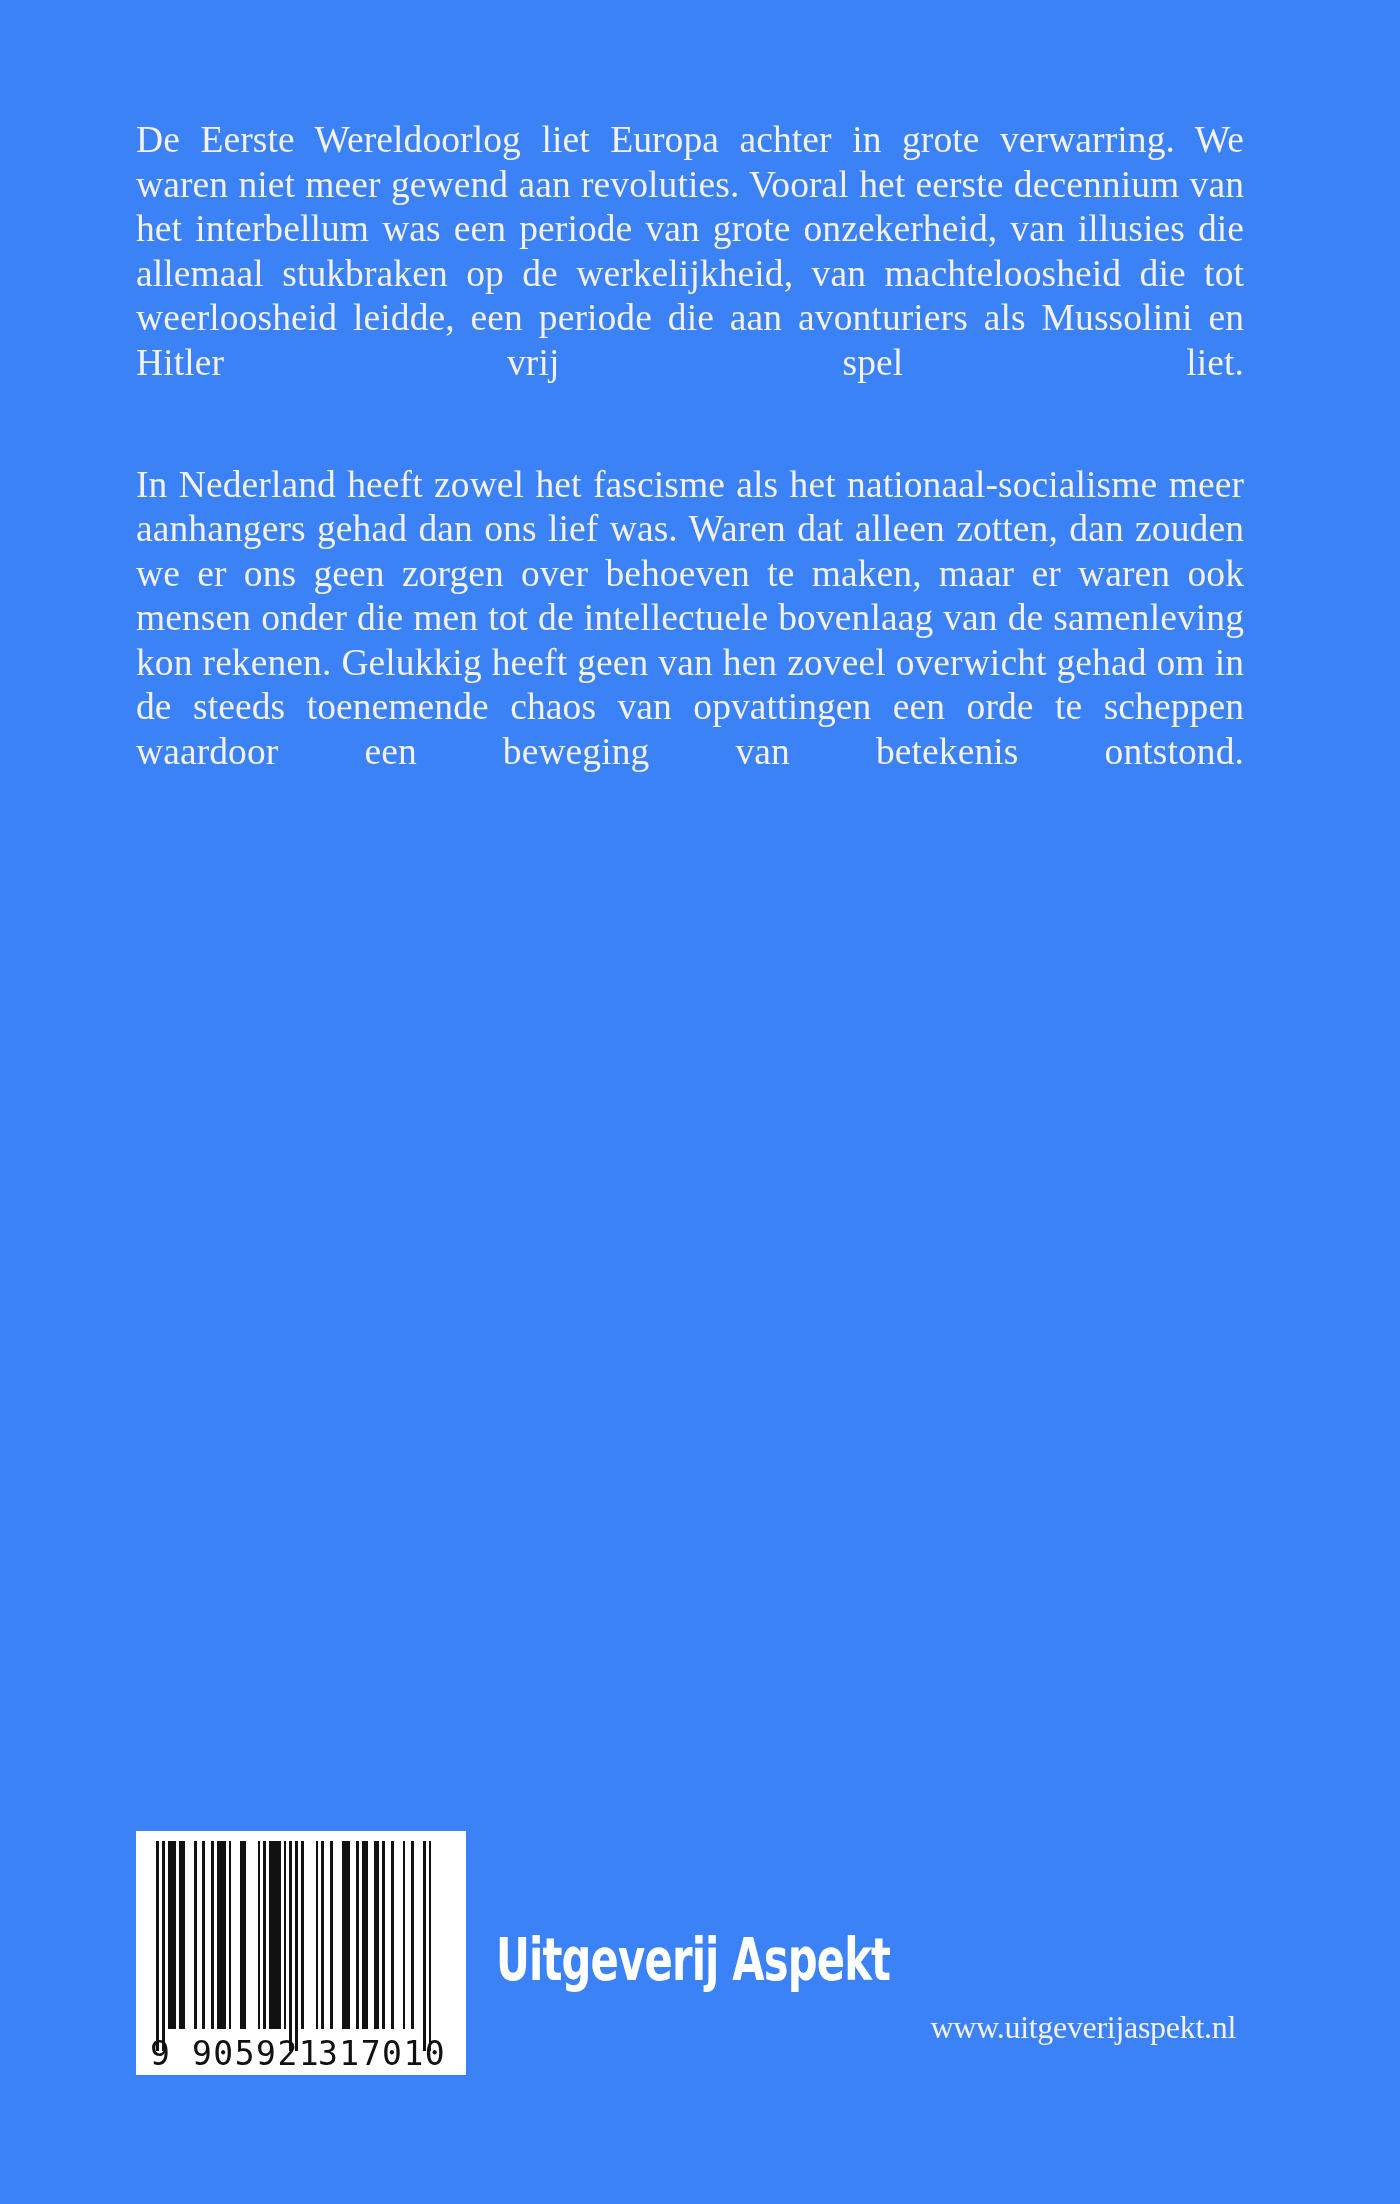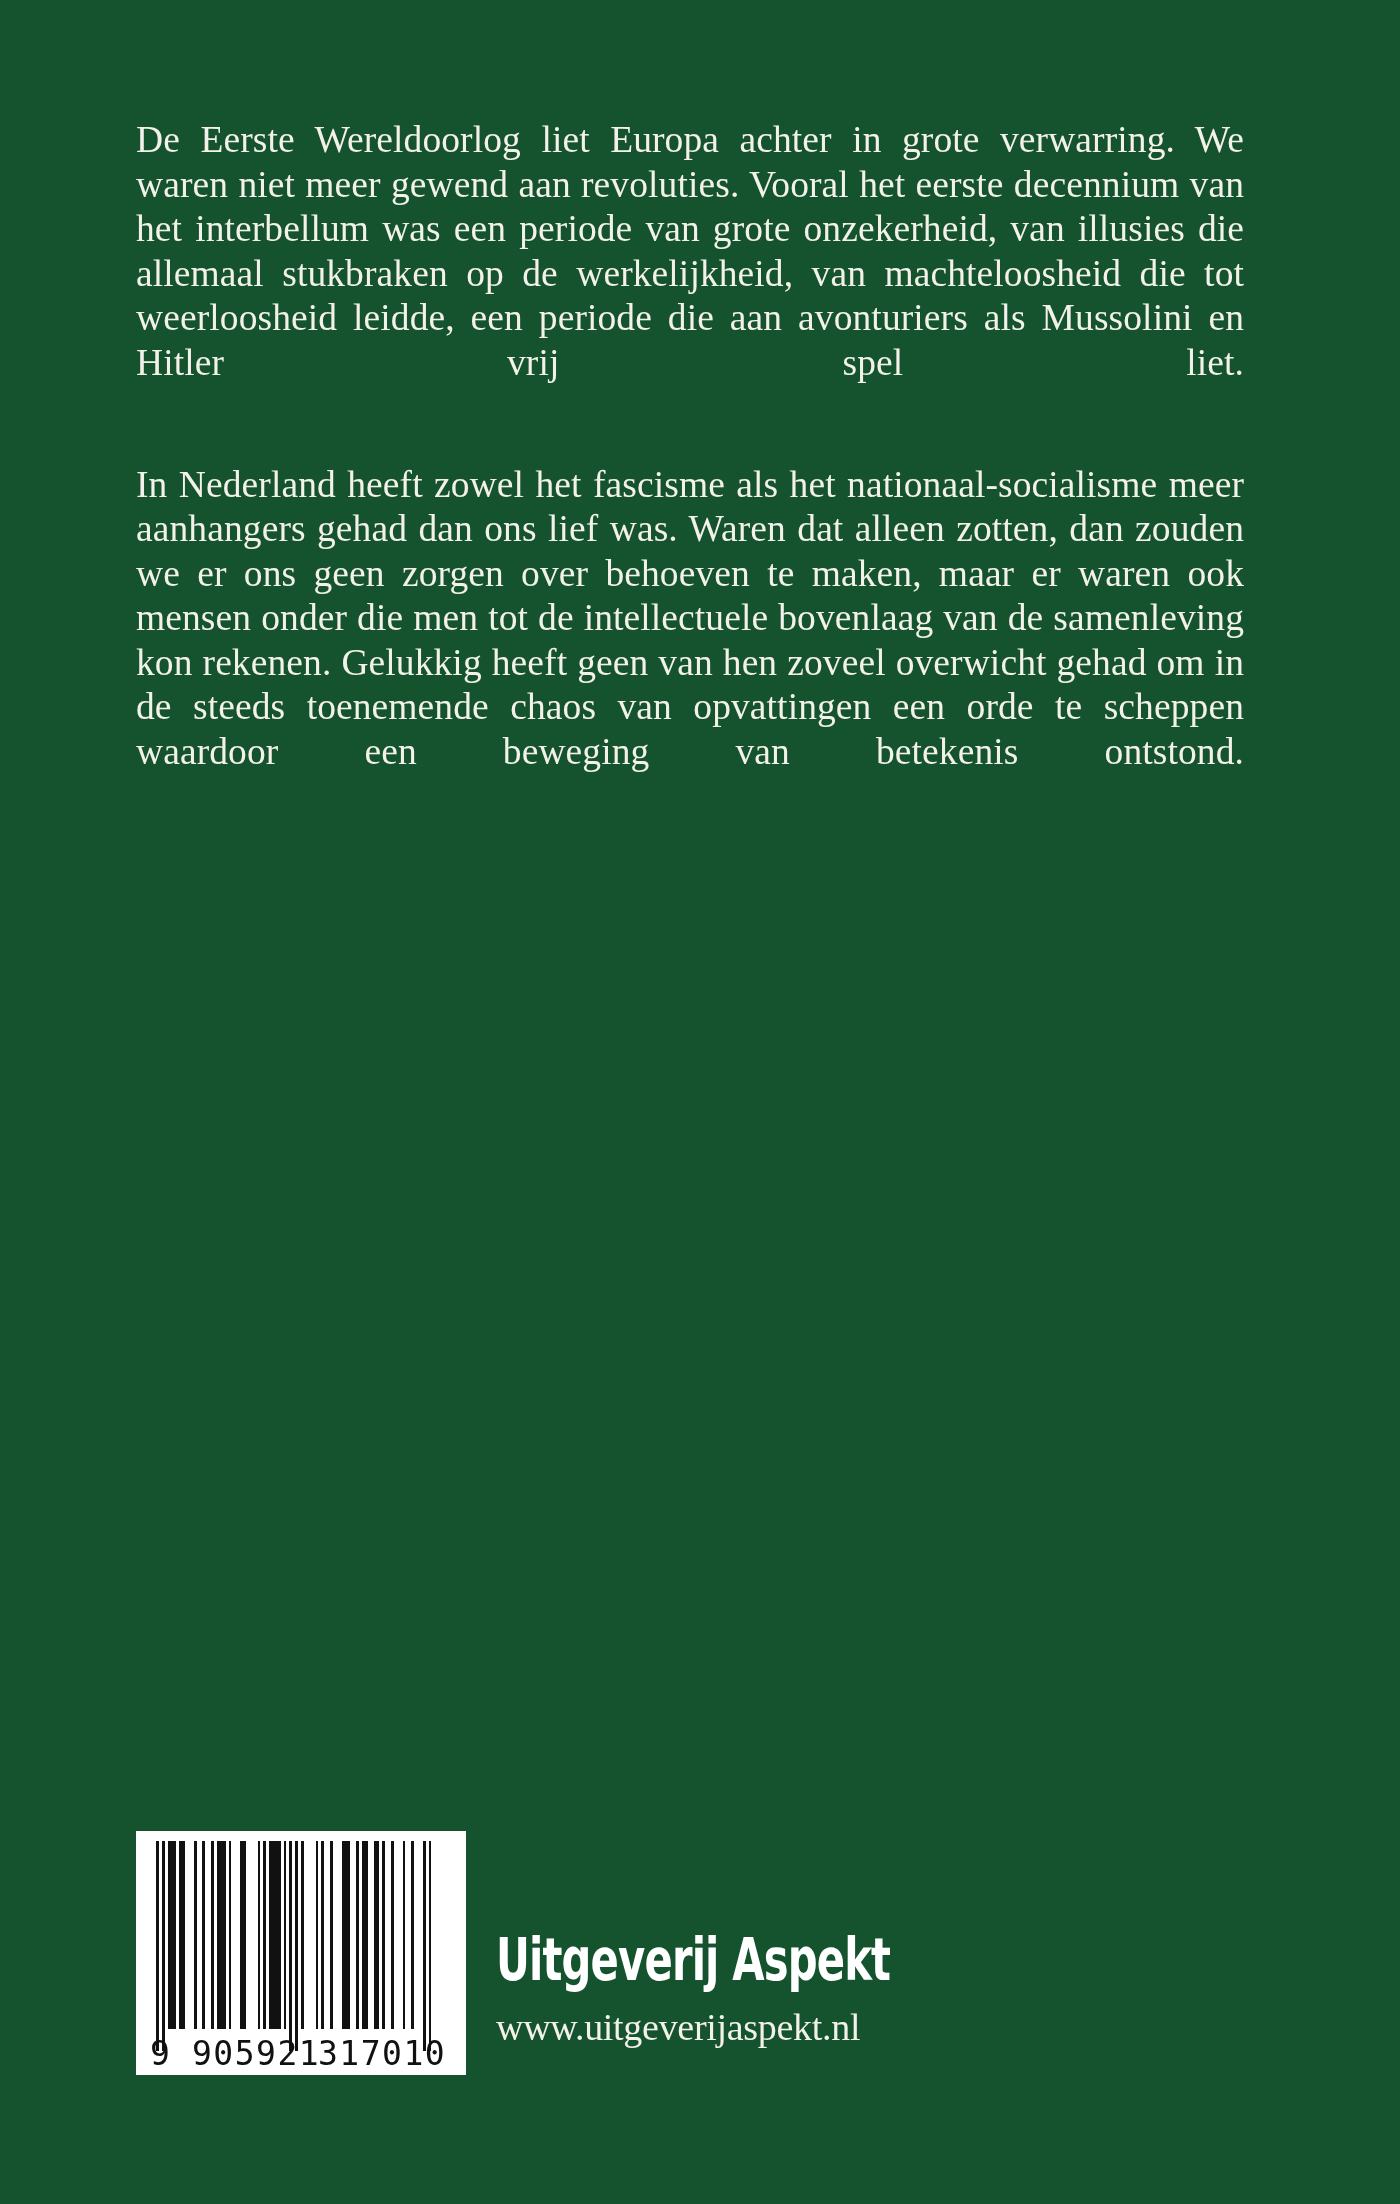"De Eerste Wereldoorlog liet Europa" .cover { background: #14532d -> #3b82f6 }
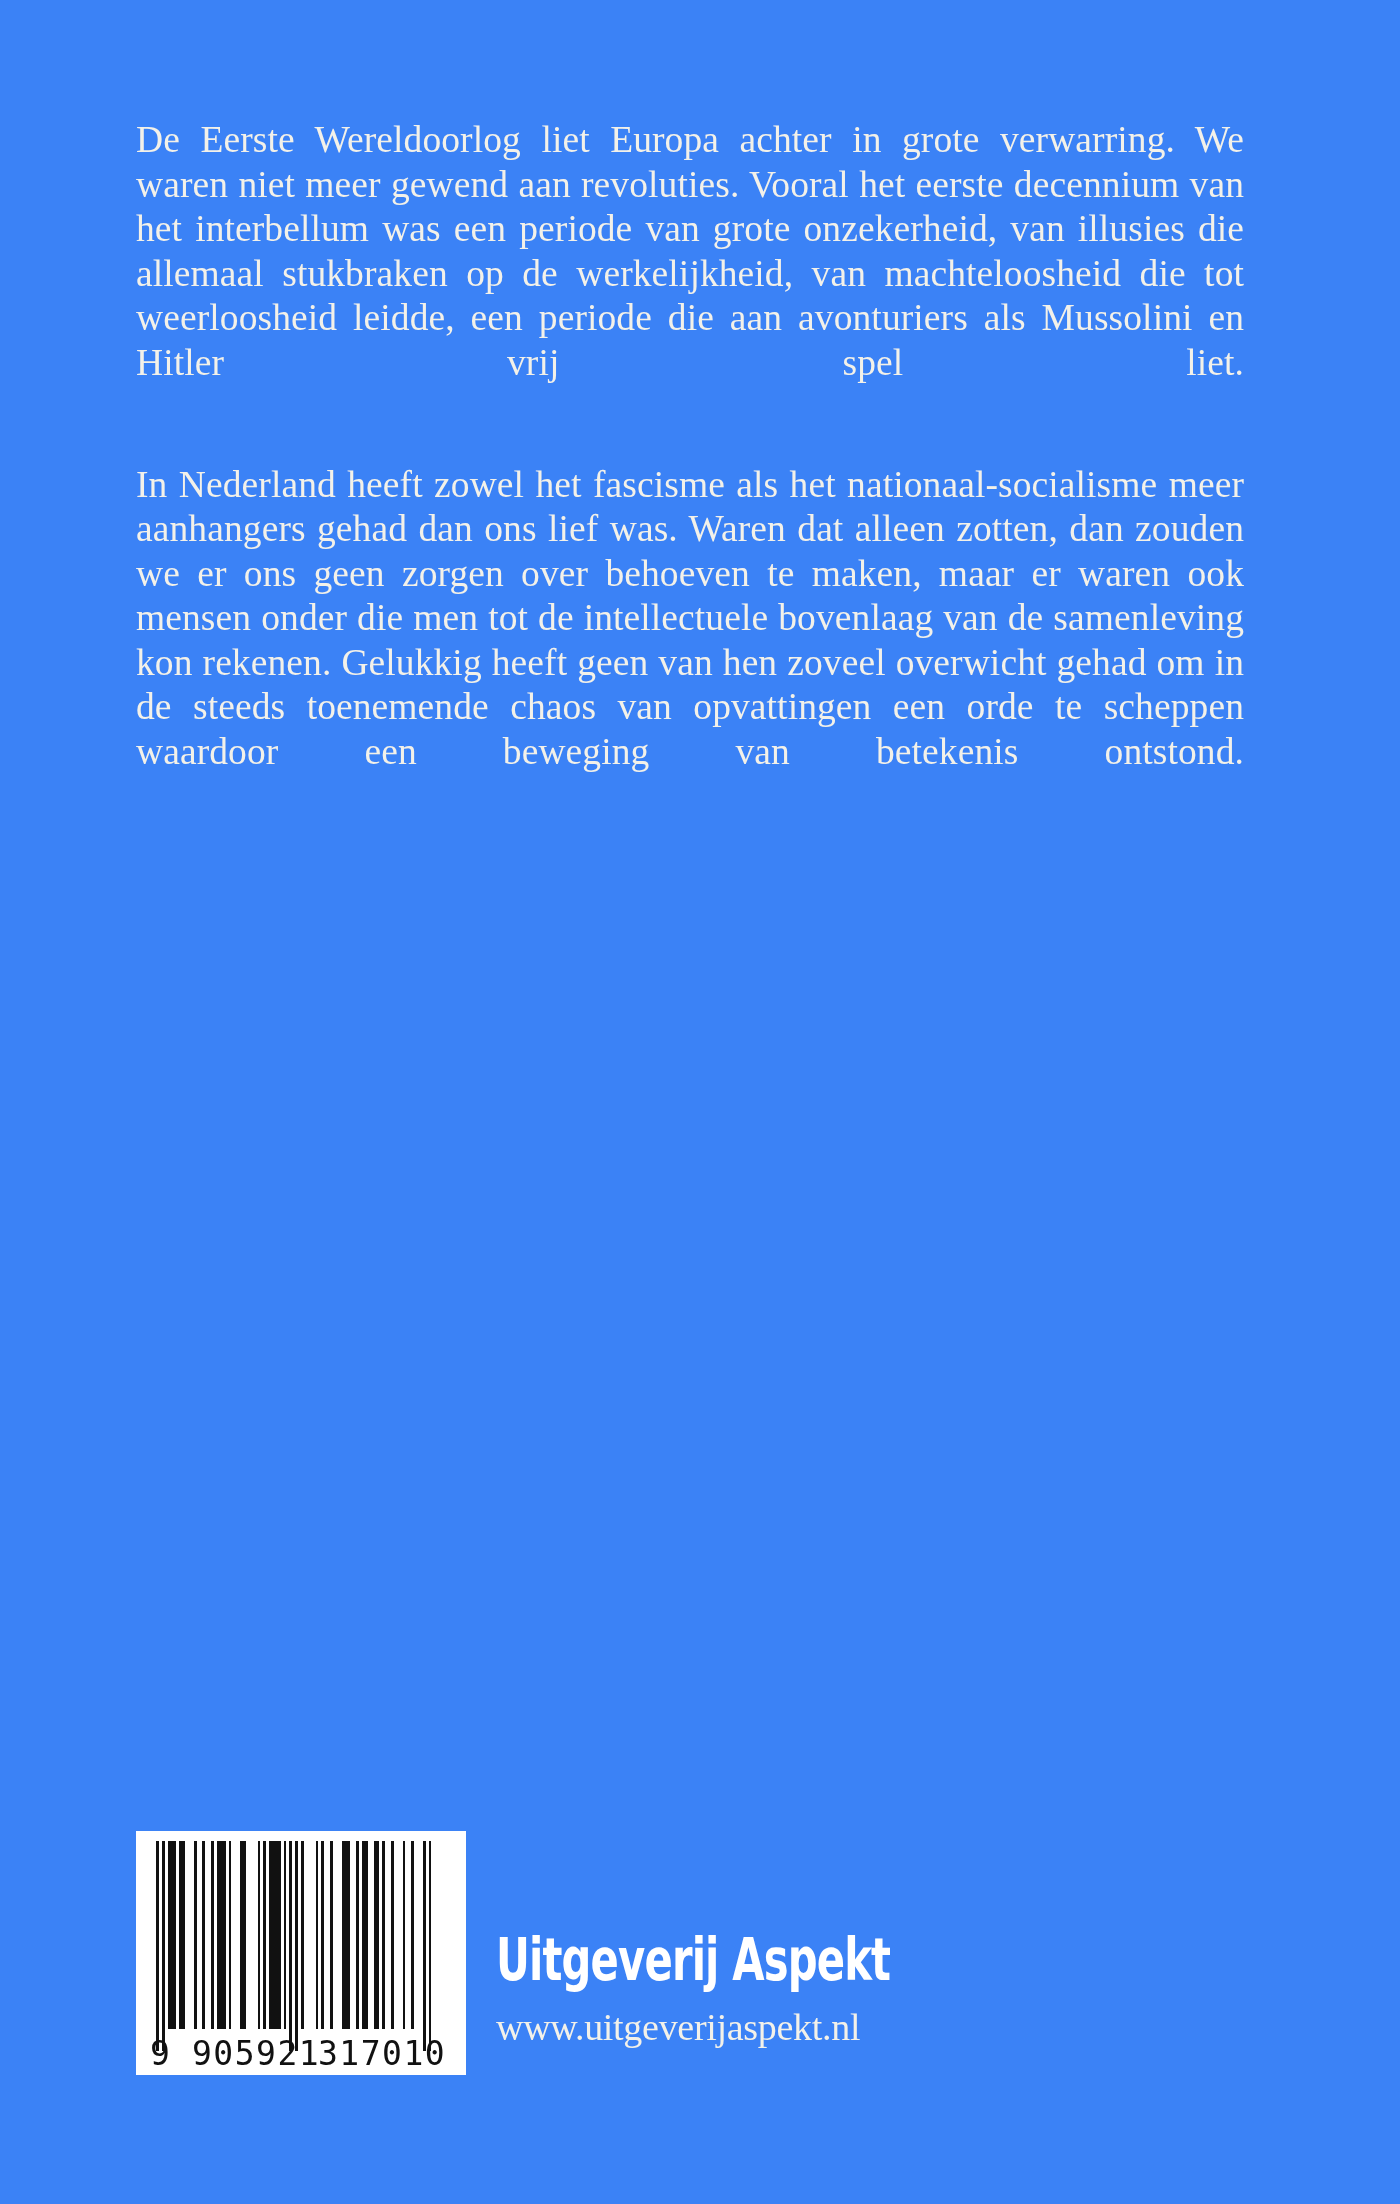"www.uitgeverijaspekt.nl" .publisher-url { font-size: 38px -> 32px; text-align: none -> right }
